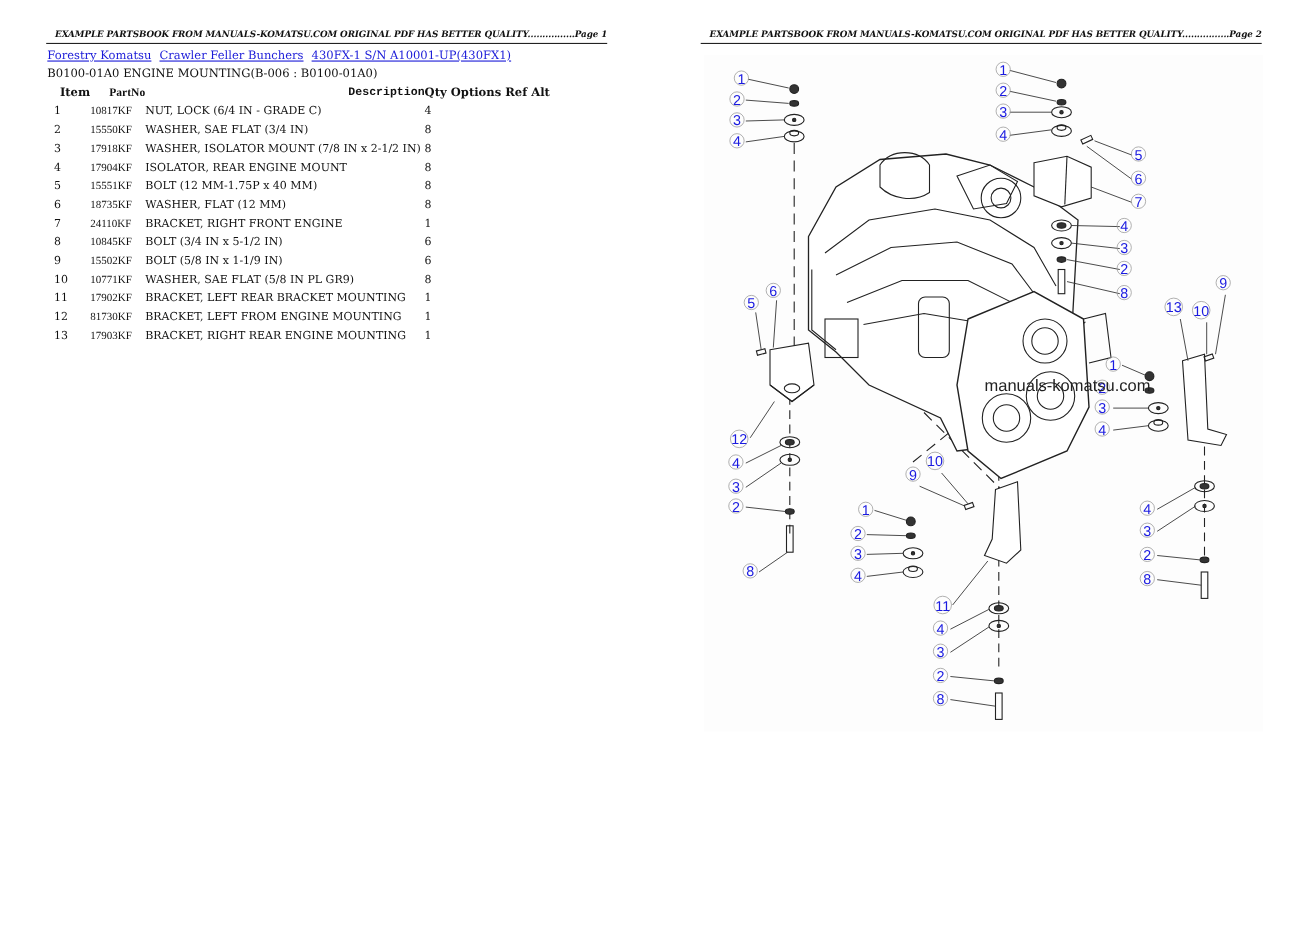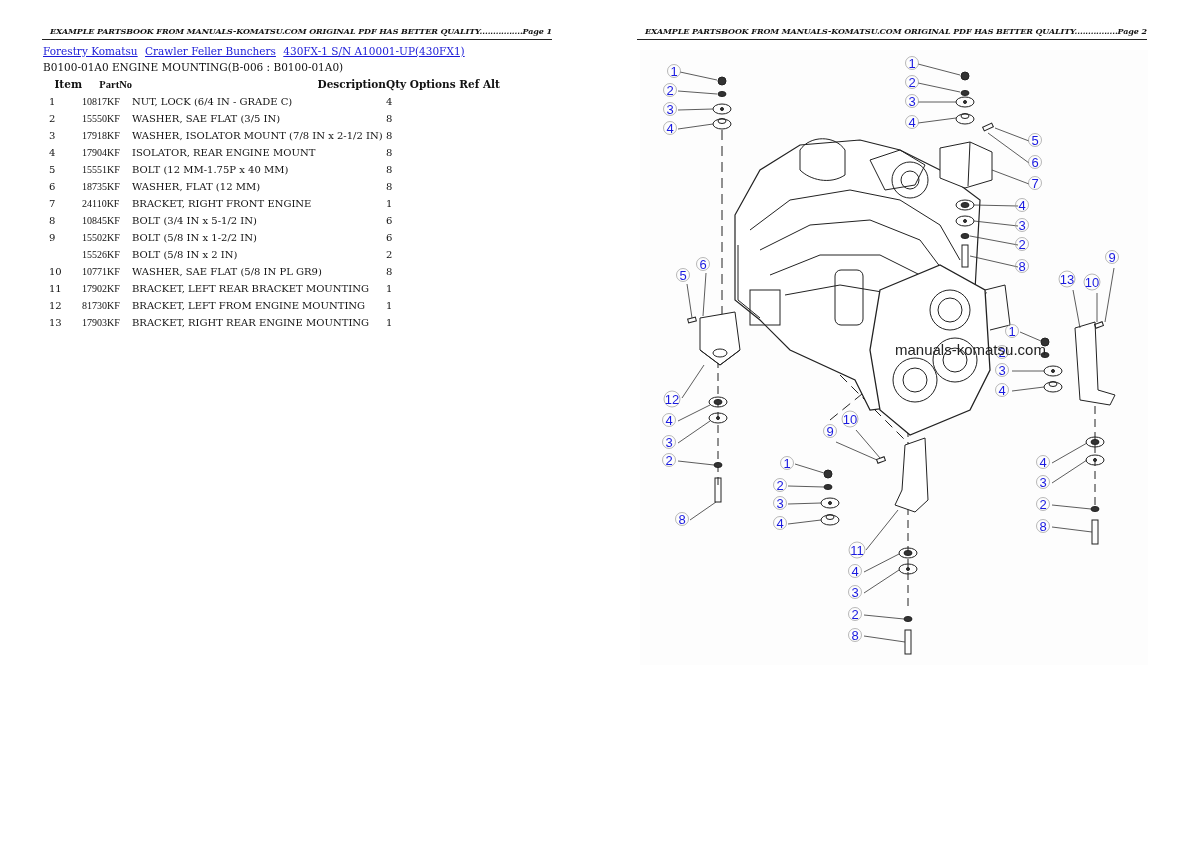"Description" th.c-desc { font-family: none -> Liberation Mono, monospace }
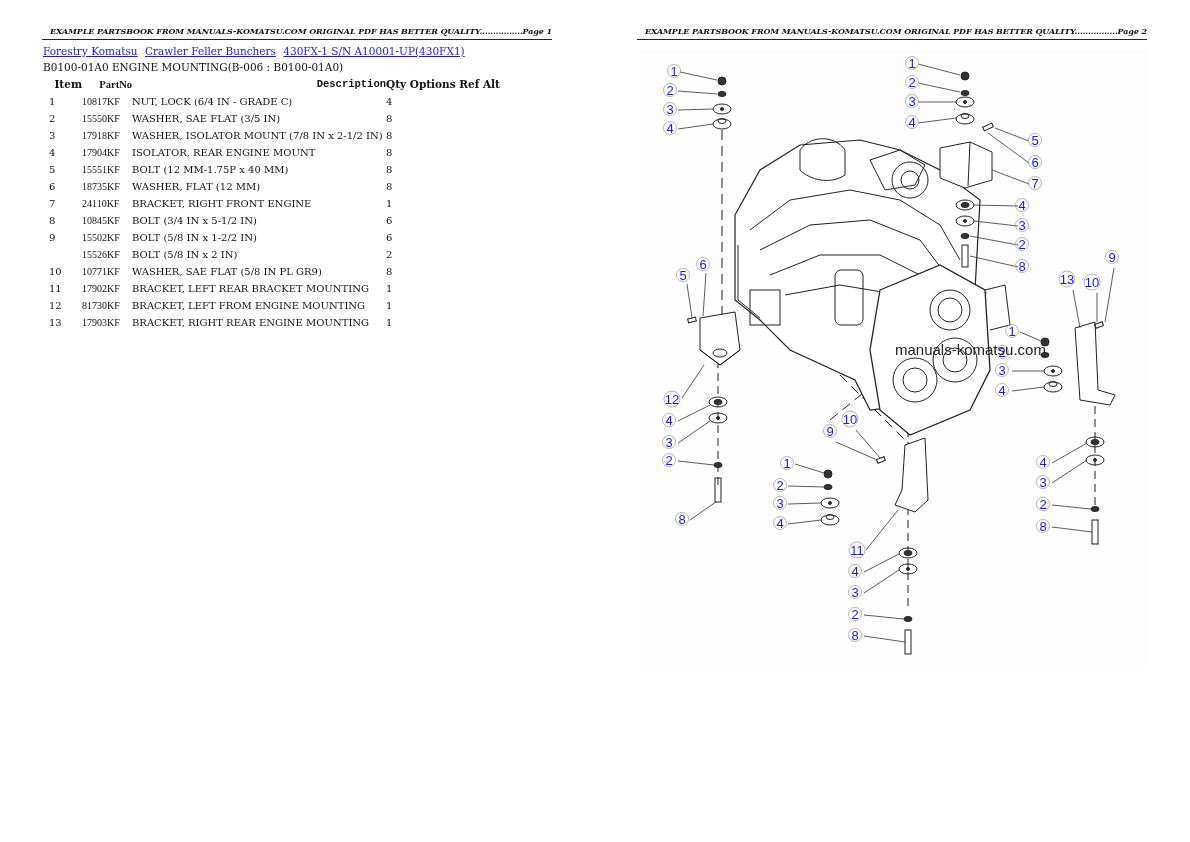"WASHER, SAE FLAT (3/5 IN)" td.c-desc { text: 3/5 -> 3/4 }
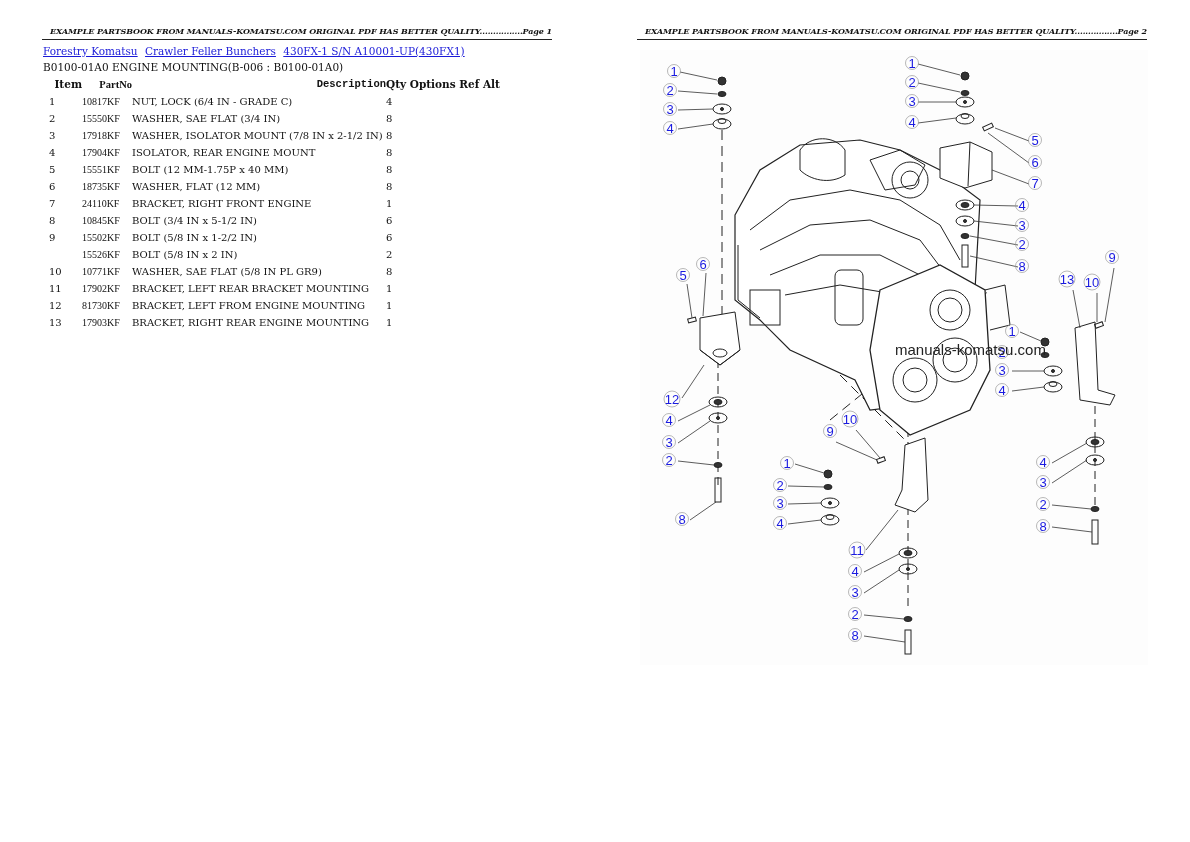"BOLT (5/8 IN x 1-2/2" td.c-desc { text: 1-2/2 -> 1-1/9 }
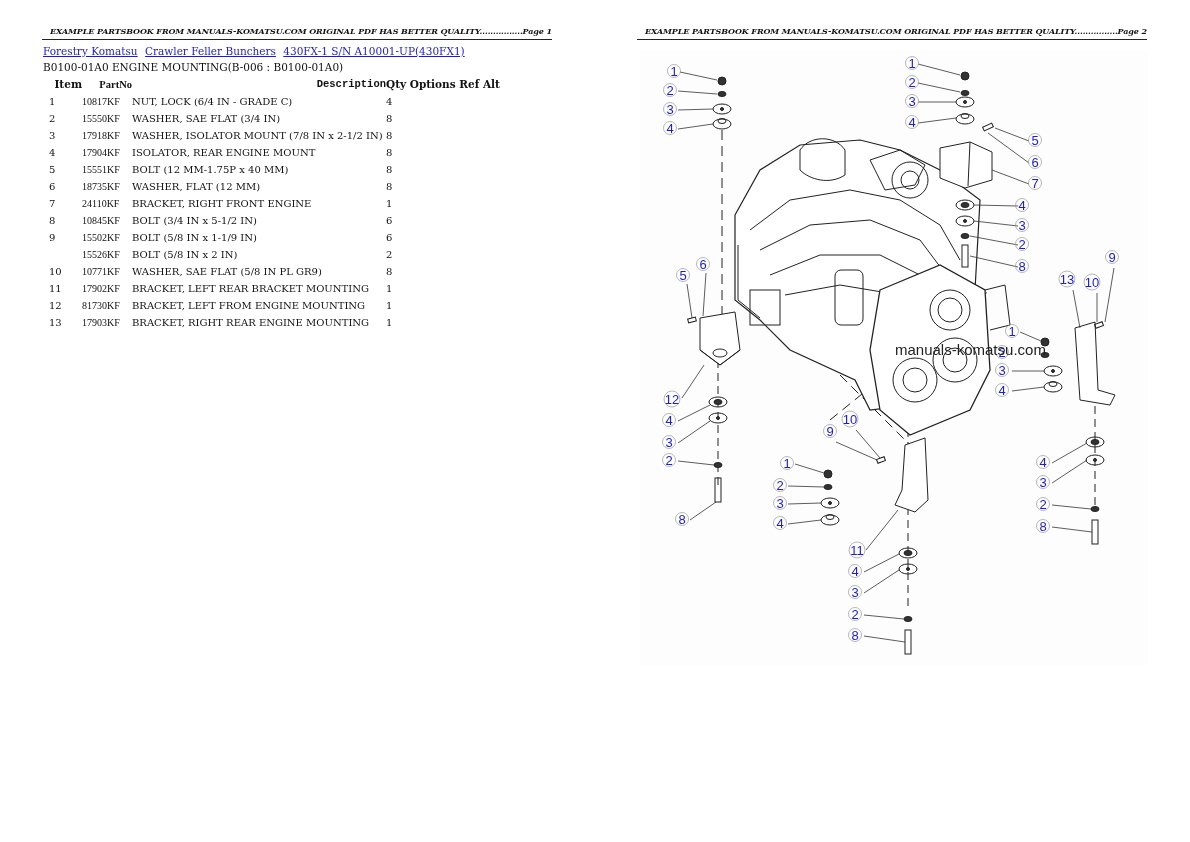"15526KF" tr { html: <tr> <td></td> <td>15526KF</td> <td>BOLT (5/8 IN x 2 IN)</td> <td>2</td> </tr> -> none }
